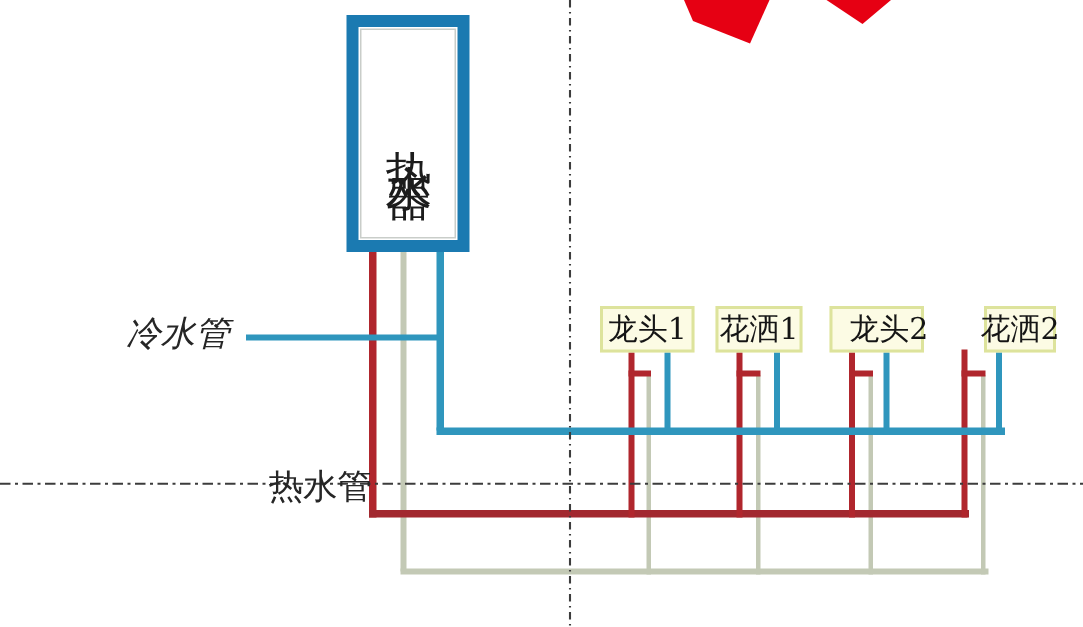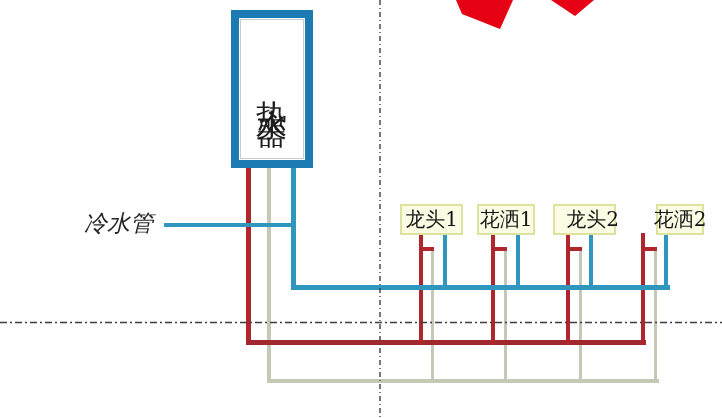"热水管" div.diagram-label { html: none -> <div>热水管</div> }
